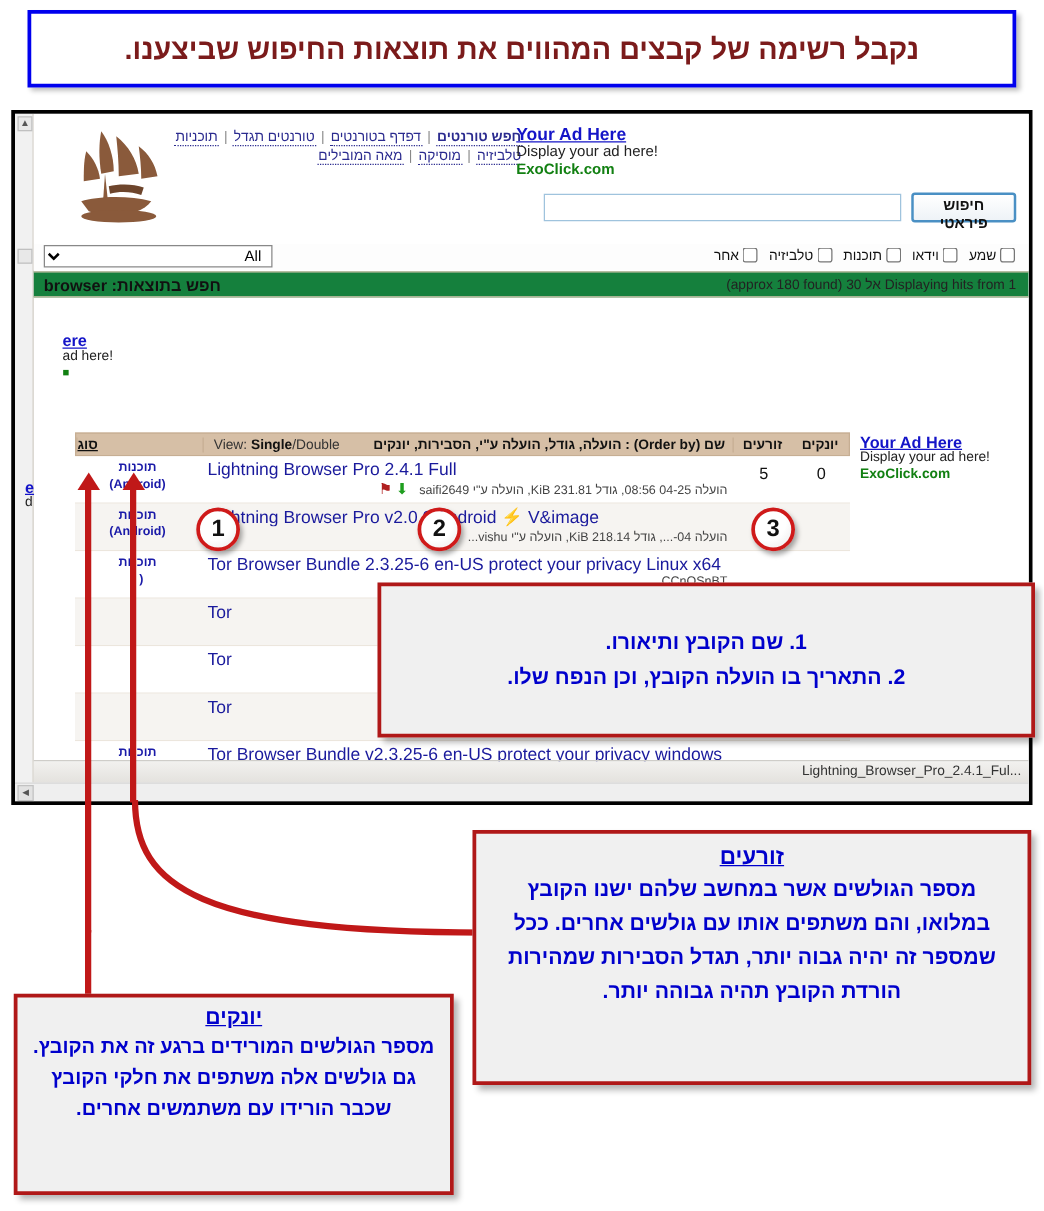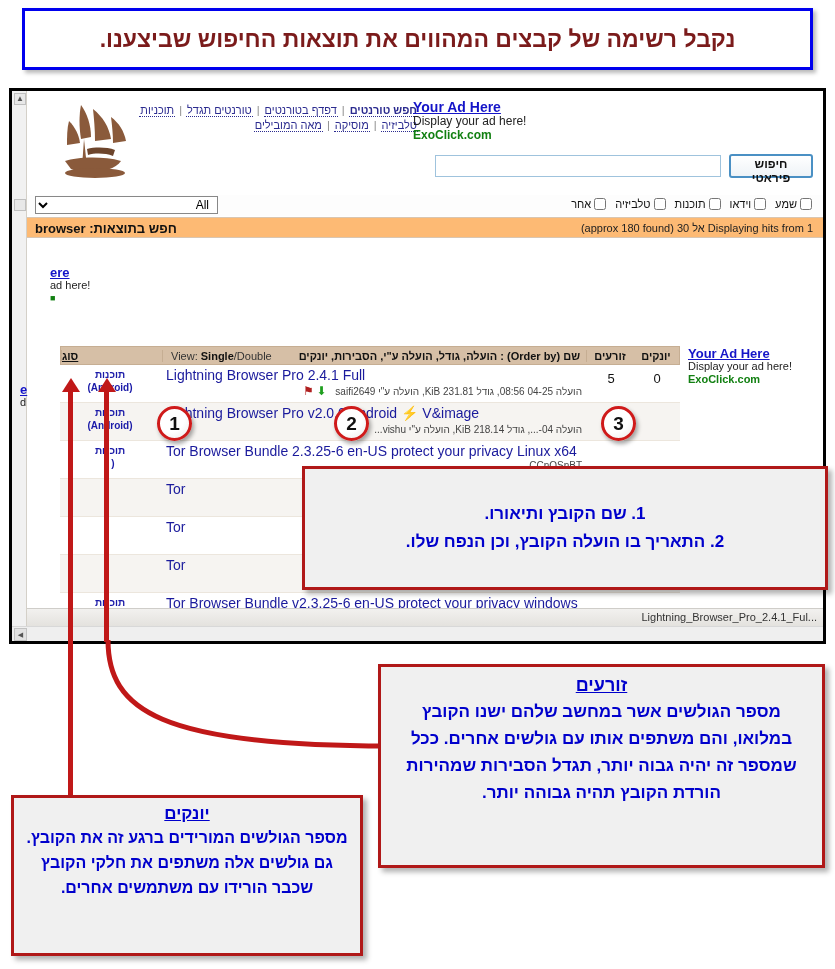"חפש בתוצאות: browser" .results-bar { background: #fdba74 -> #15803d }
